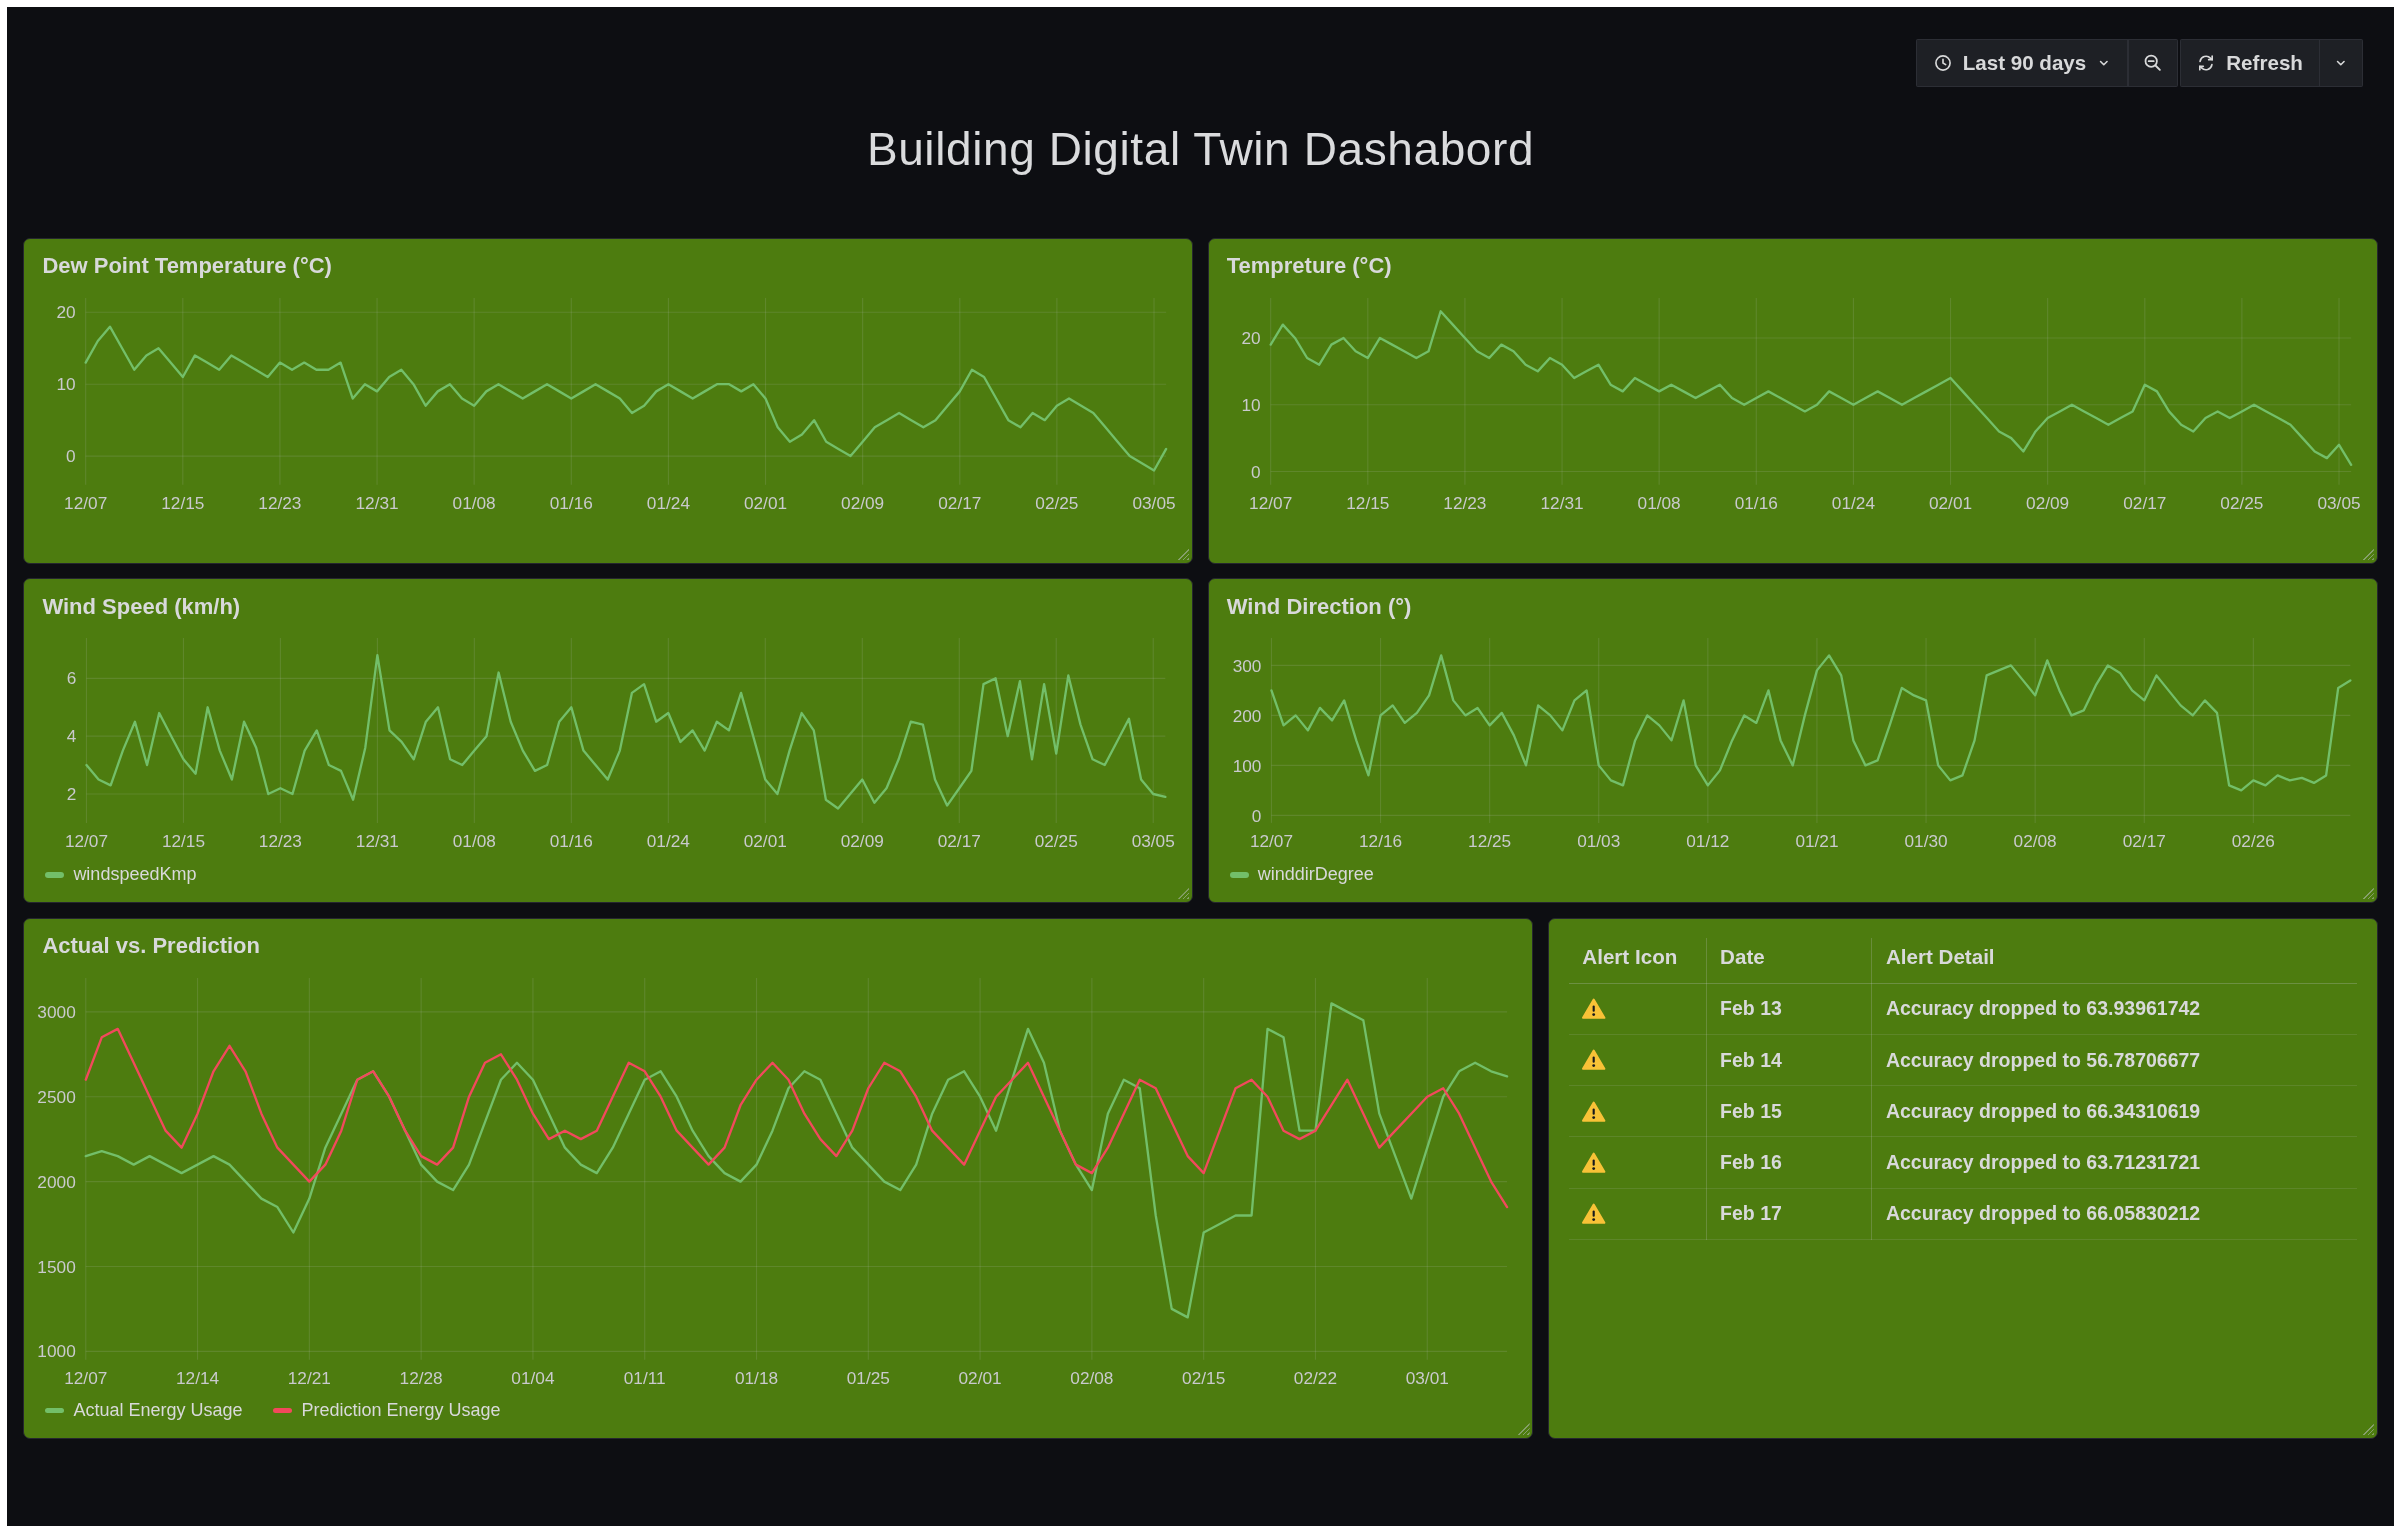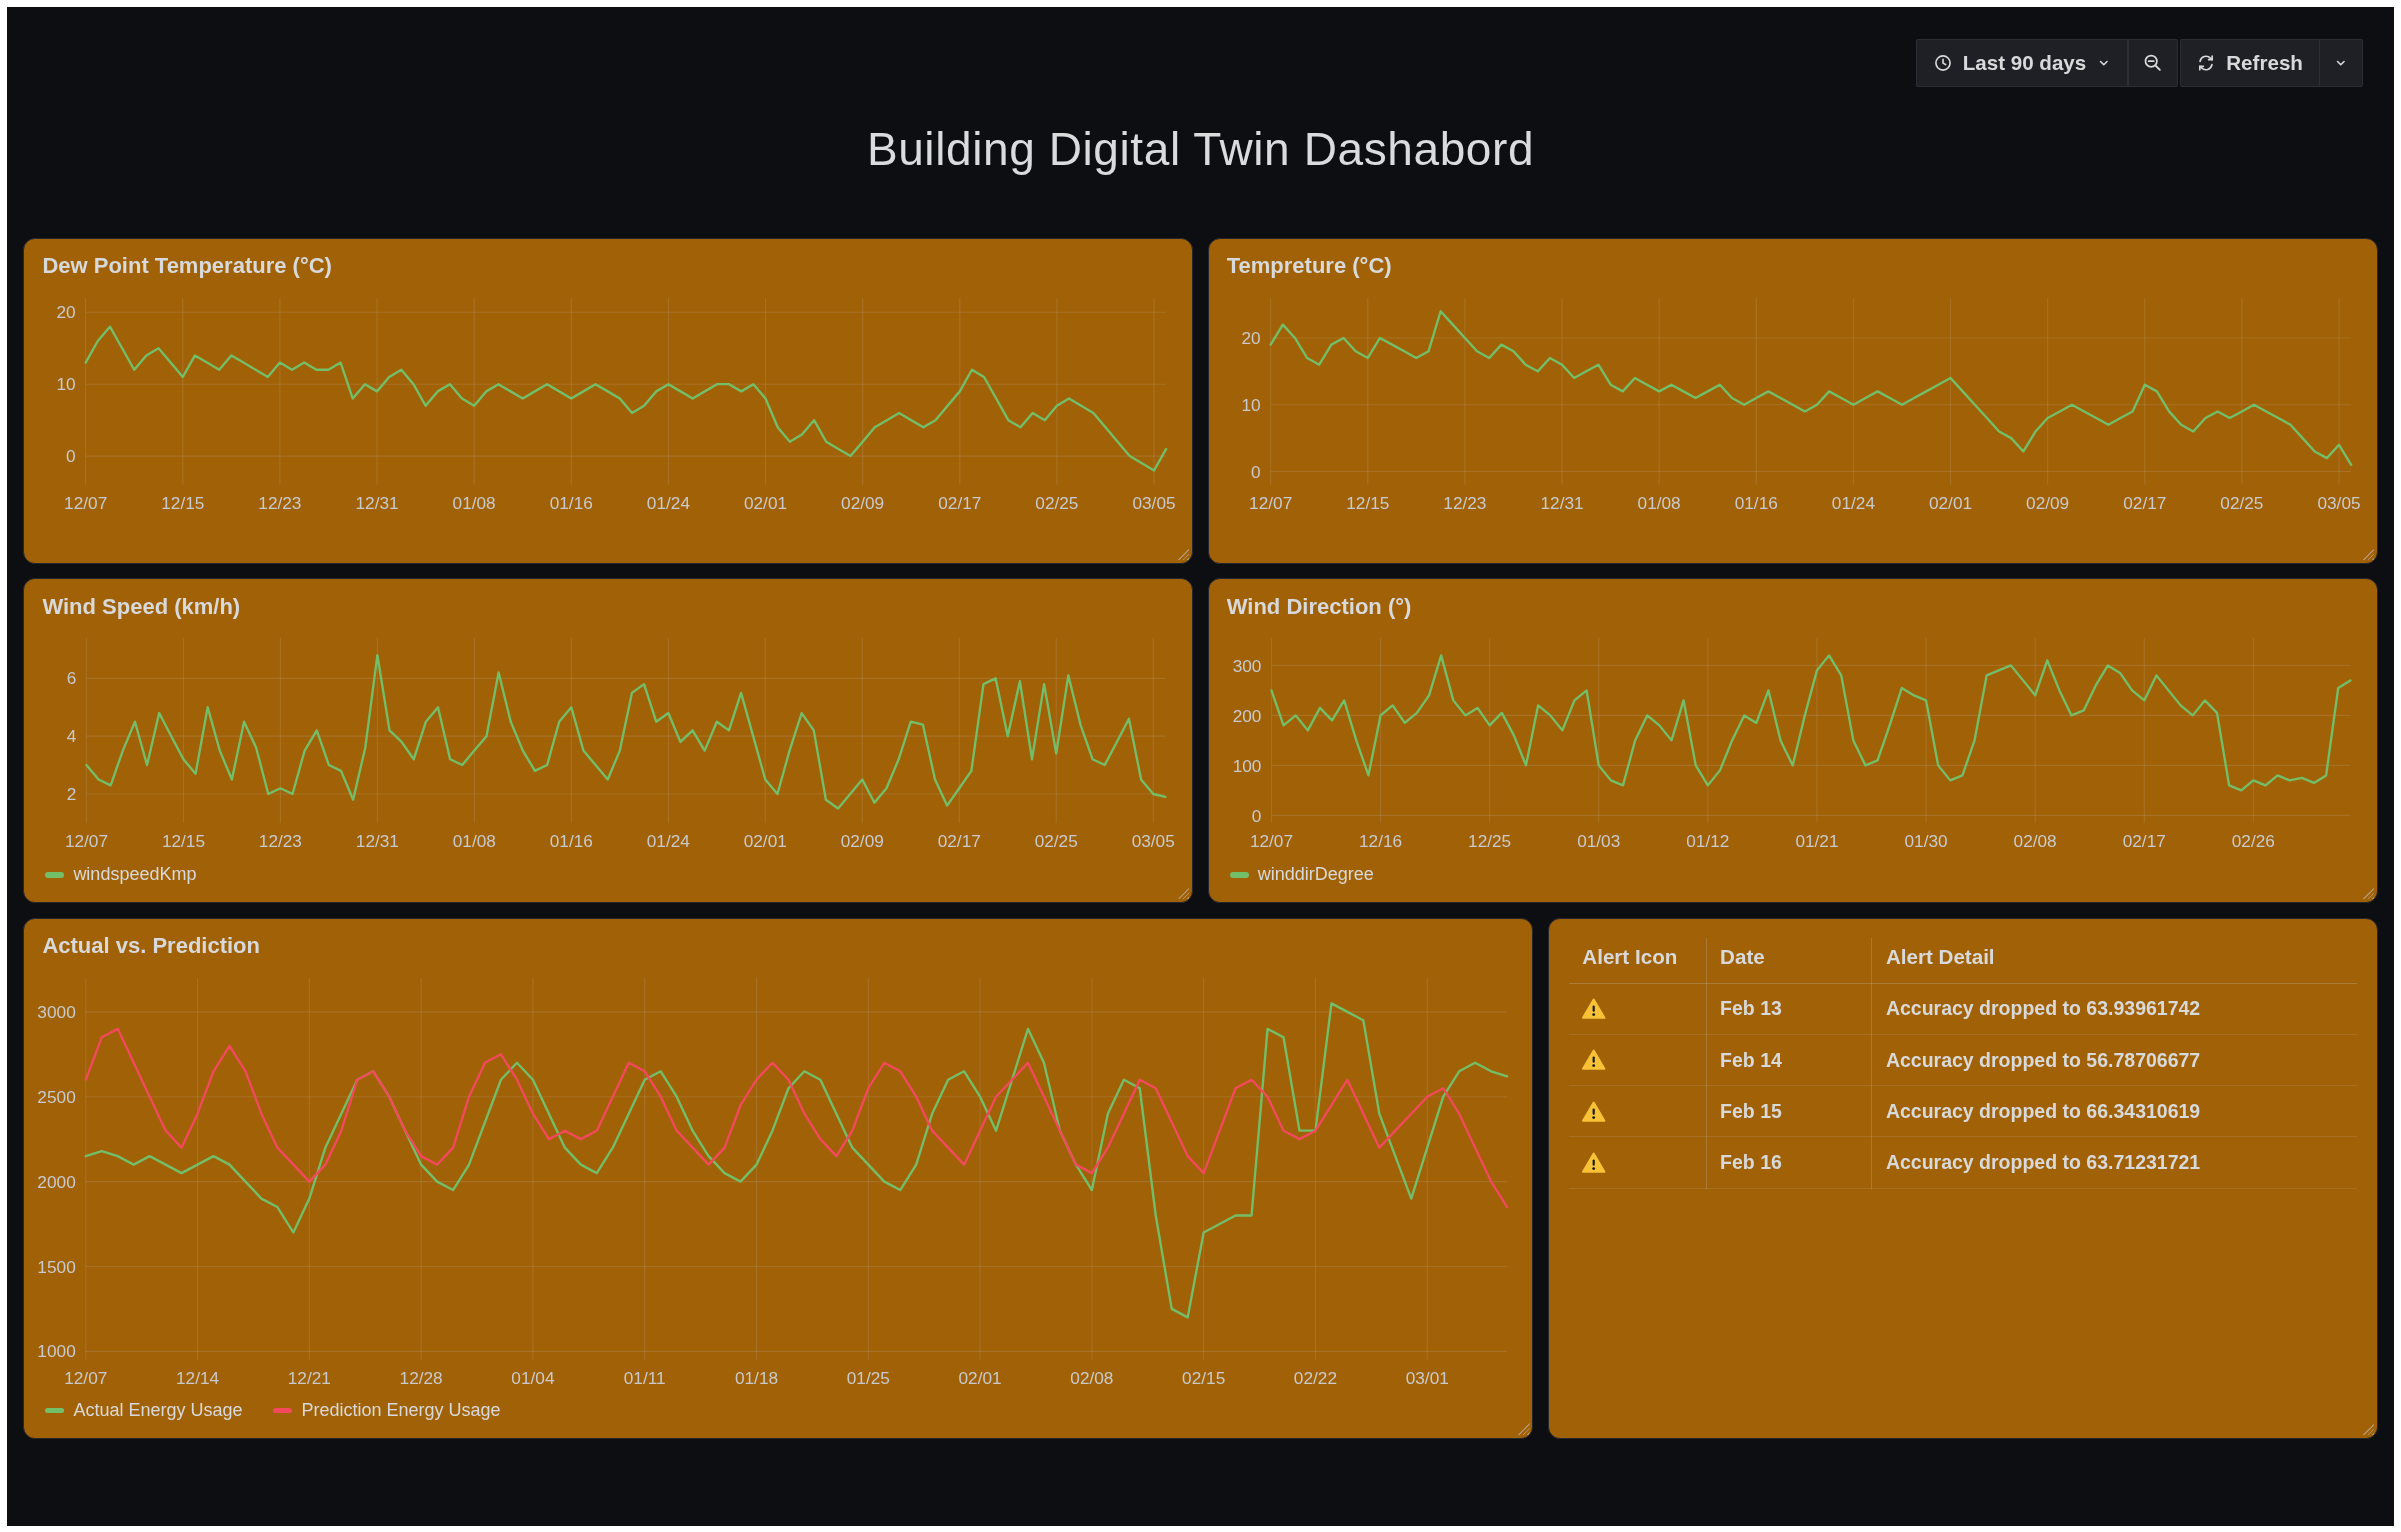"Dew Point Temperature (°C)" .panel { background: #a16207 -> #4d7c0f; border-radius: 12px -> 7px }
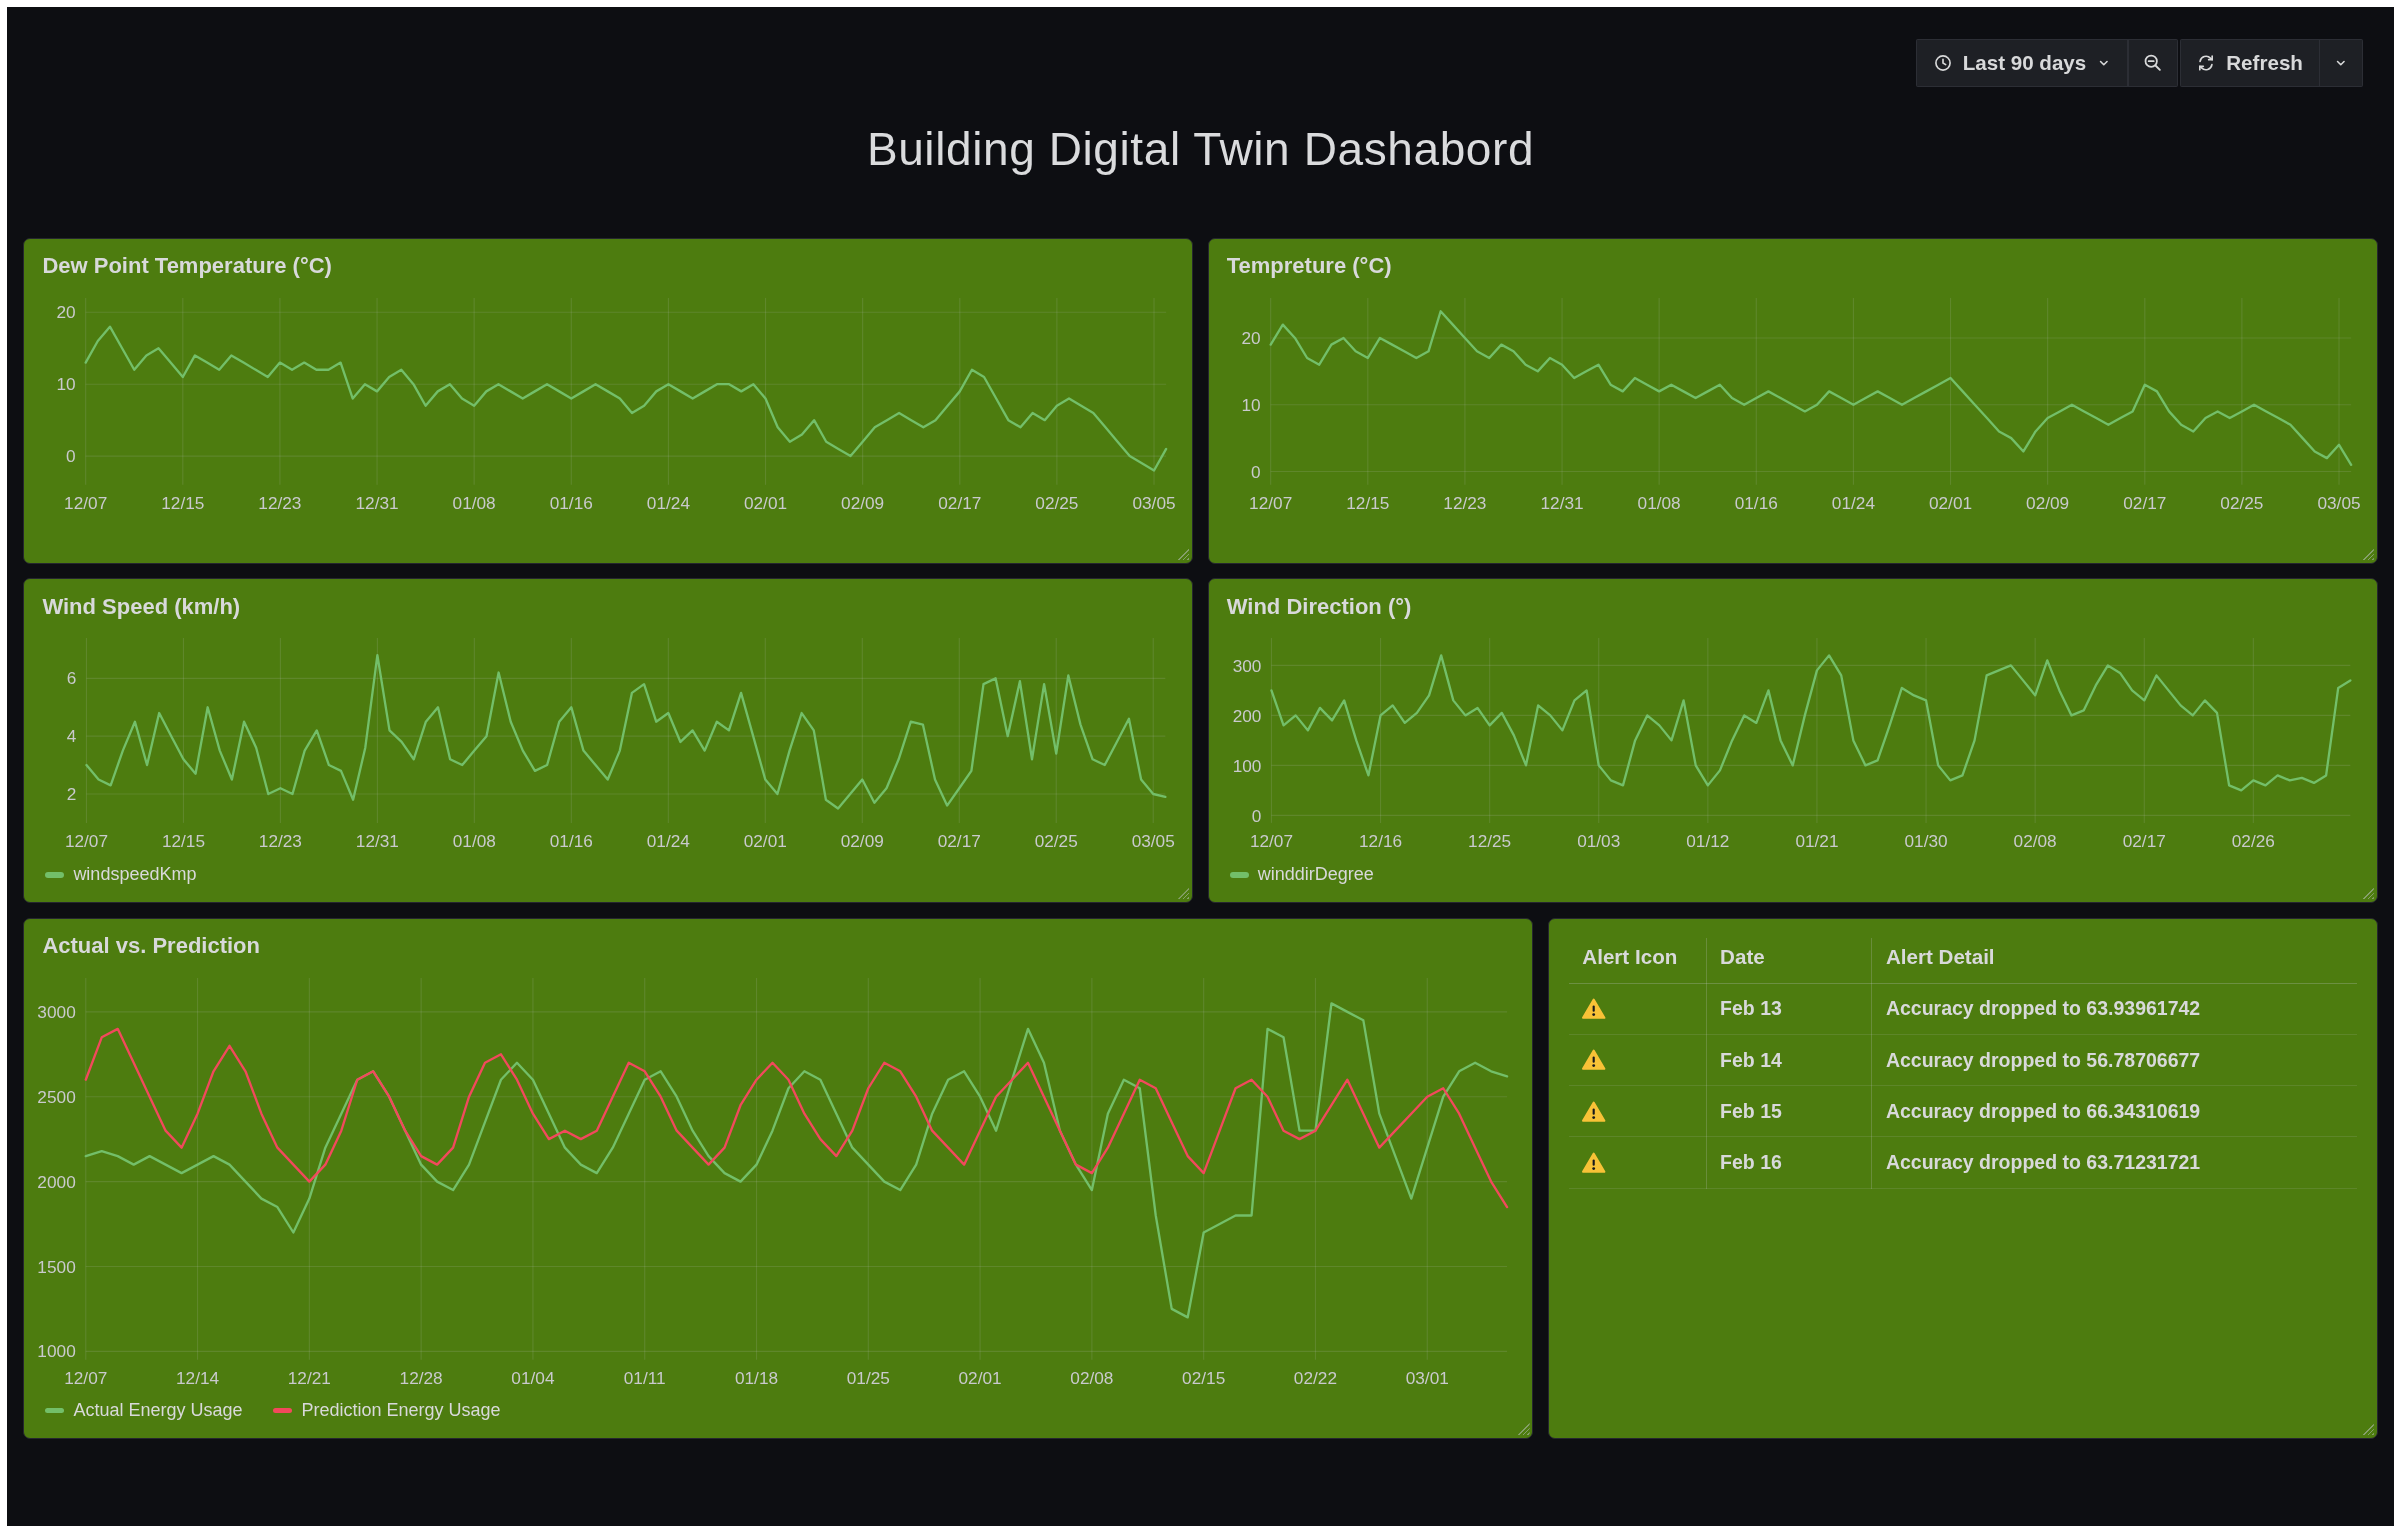"Feb 17" tr { html: none -> <tr> <td> <svg> <path></path> <rect></rect> <circle></circle> </svg> </td> <td>Feb 17</td> <td>Accuracy dropped to 66.05830212</td> </tr> }
